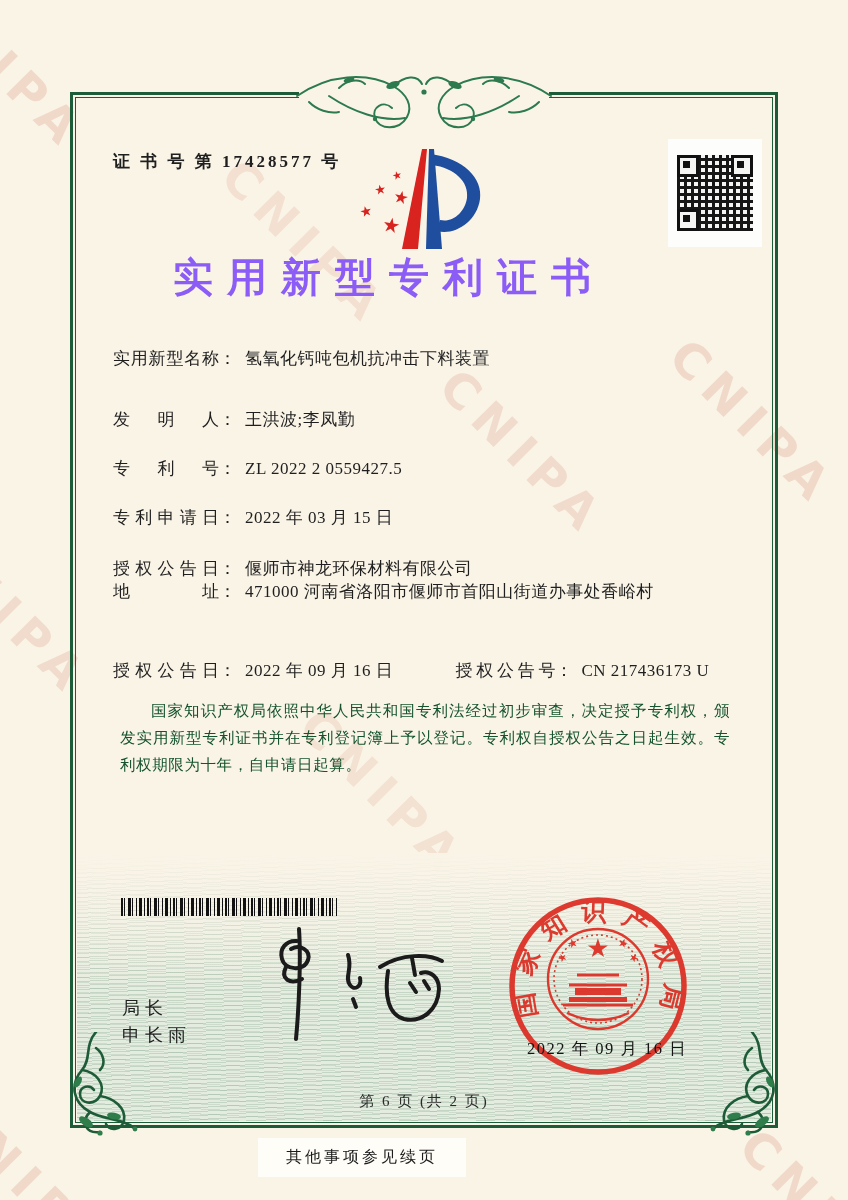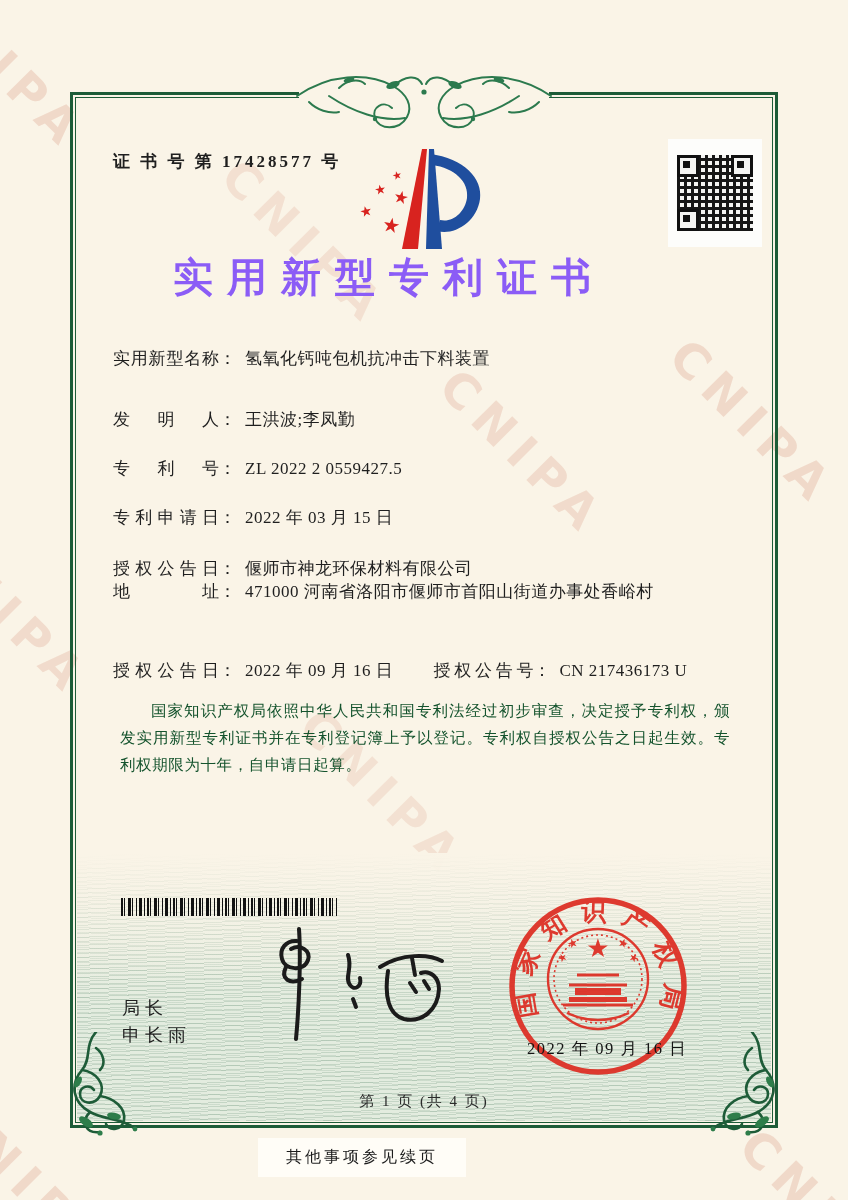"授权公告号： CN 217436173 U" .fpair2 { margin-left: 36px -> 58px }
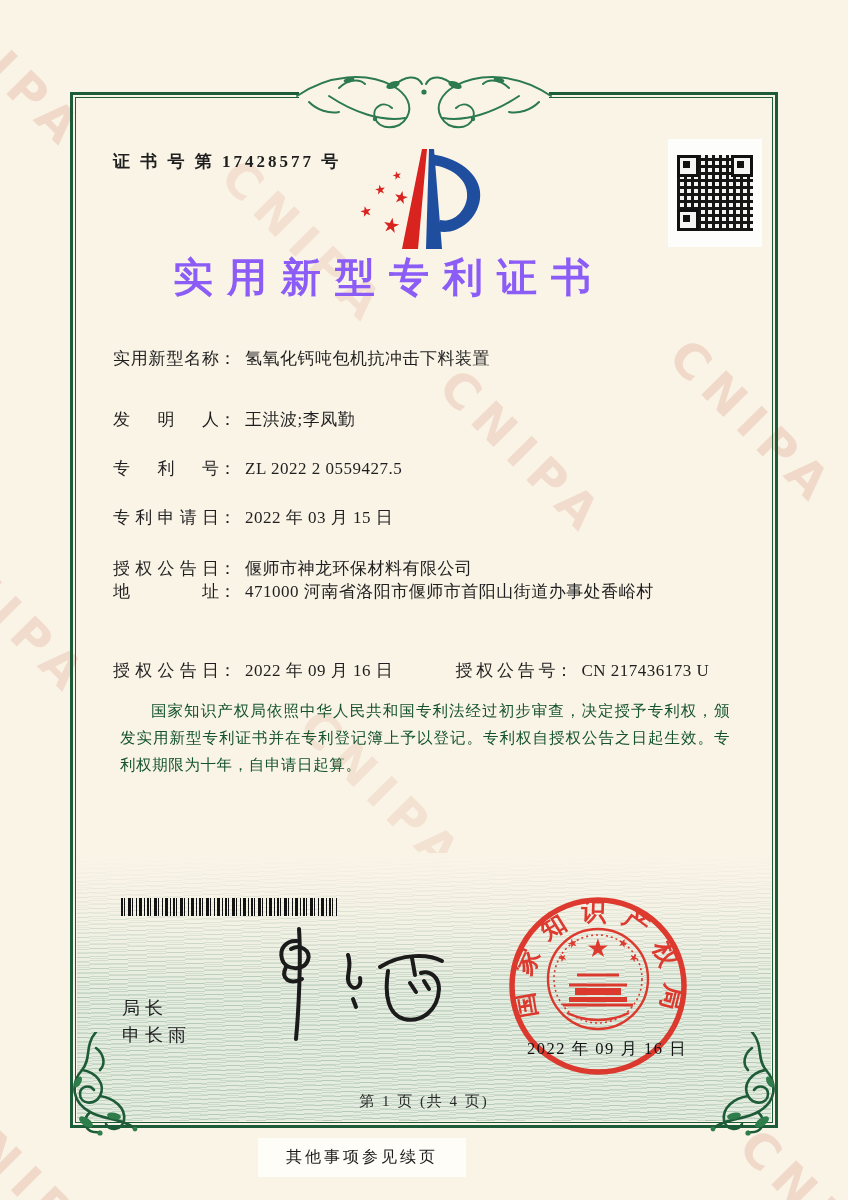"第 1 页 (共 4" div.page-num { text: 1 页 (共 4 -> 6 页 (共 2 }
